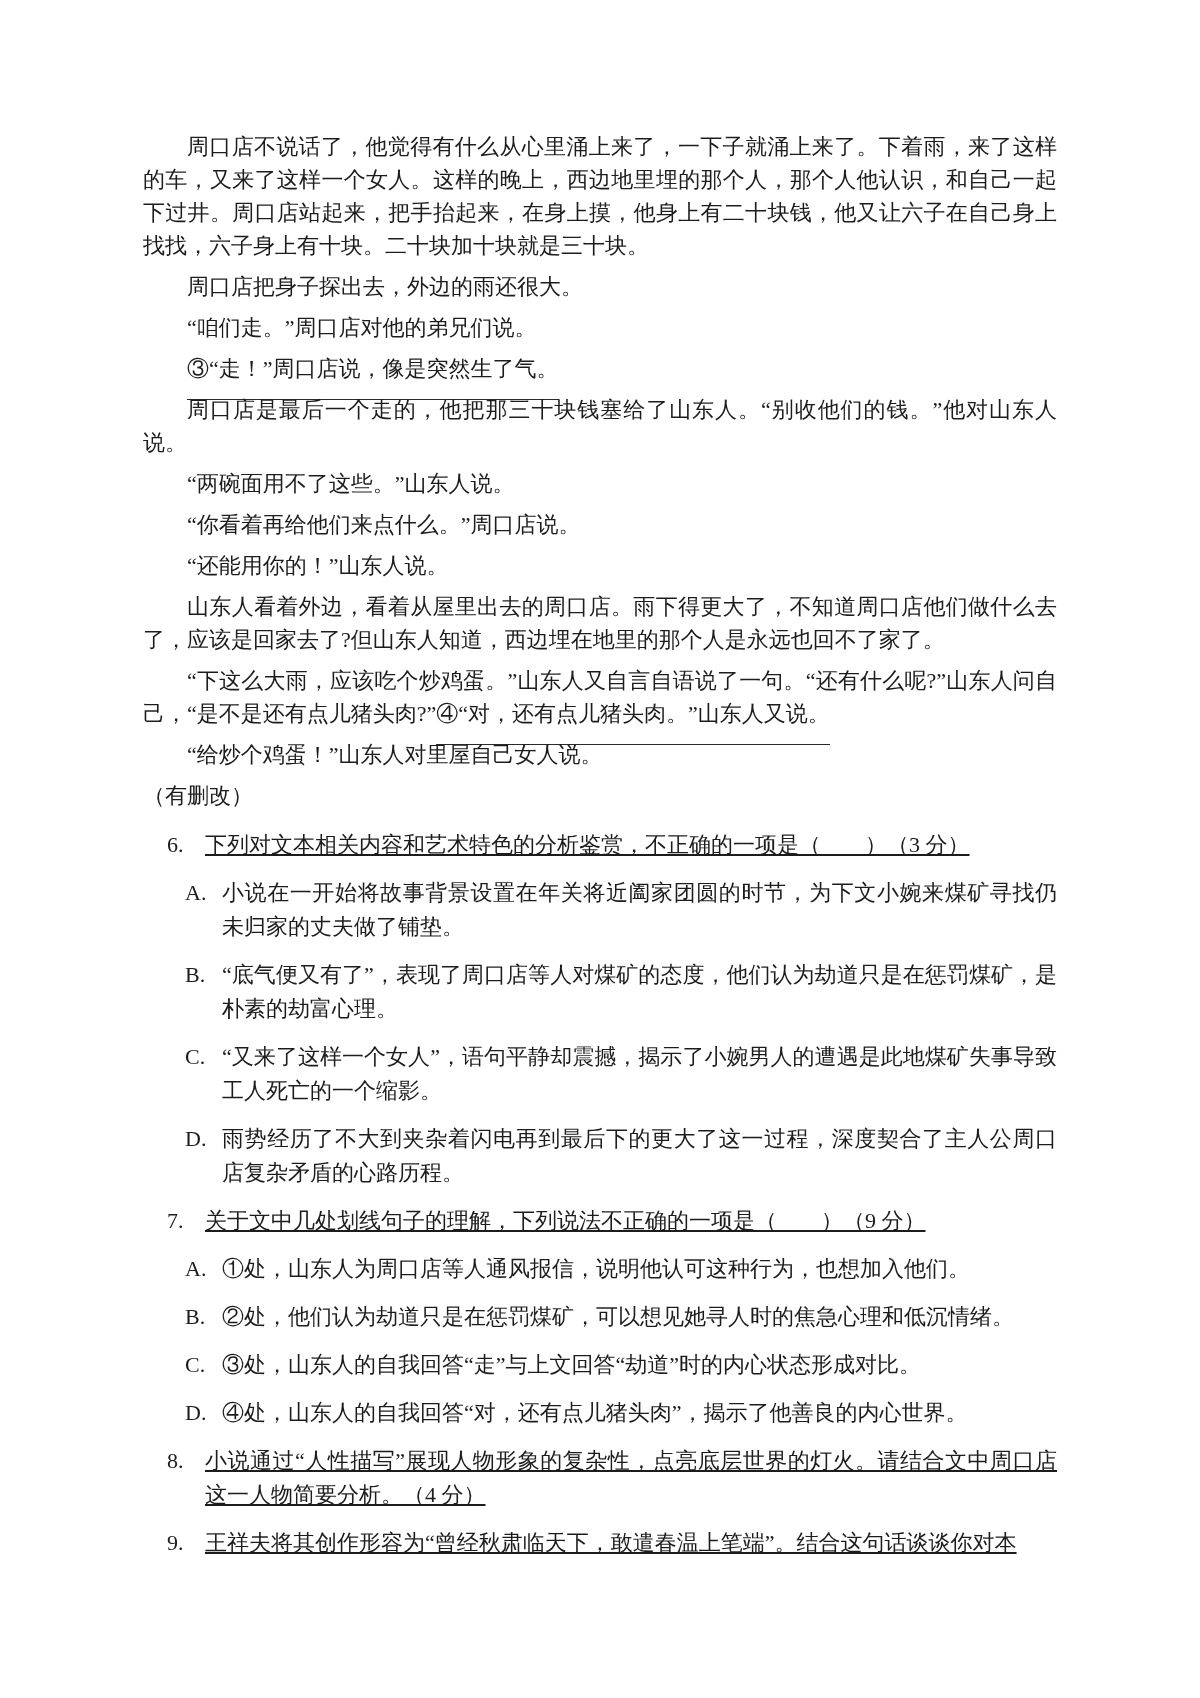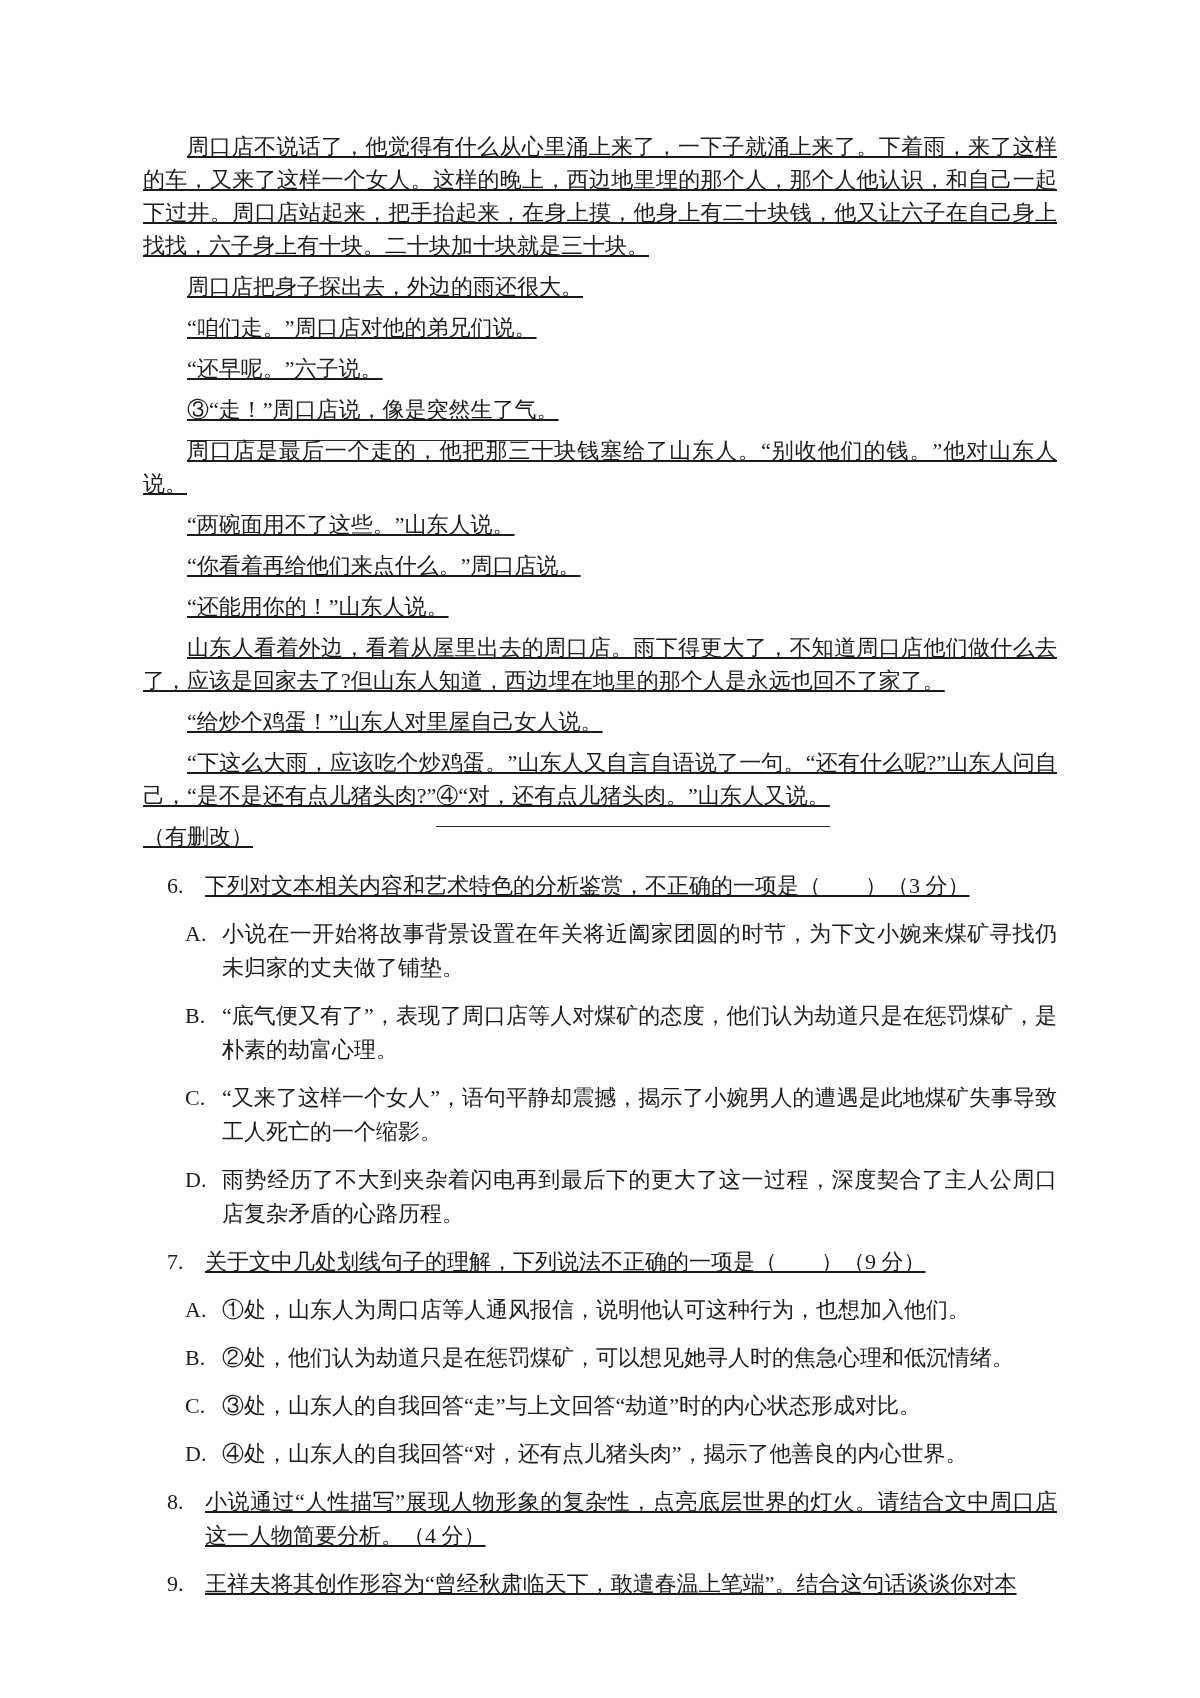"周口店不说话了，他觉得有什么从心里涌上来了，一下子就涌上来了。下着雨，来了这样的" .passage p { text-decoration: underline -> none }
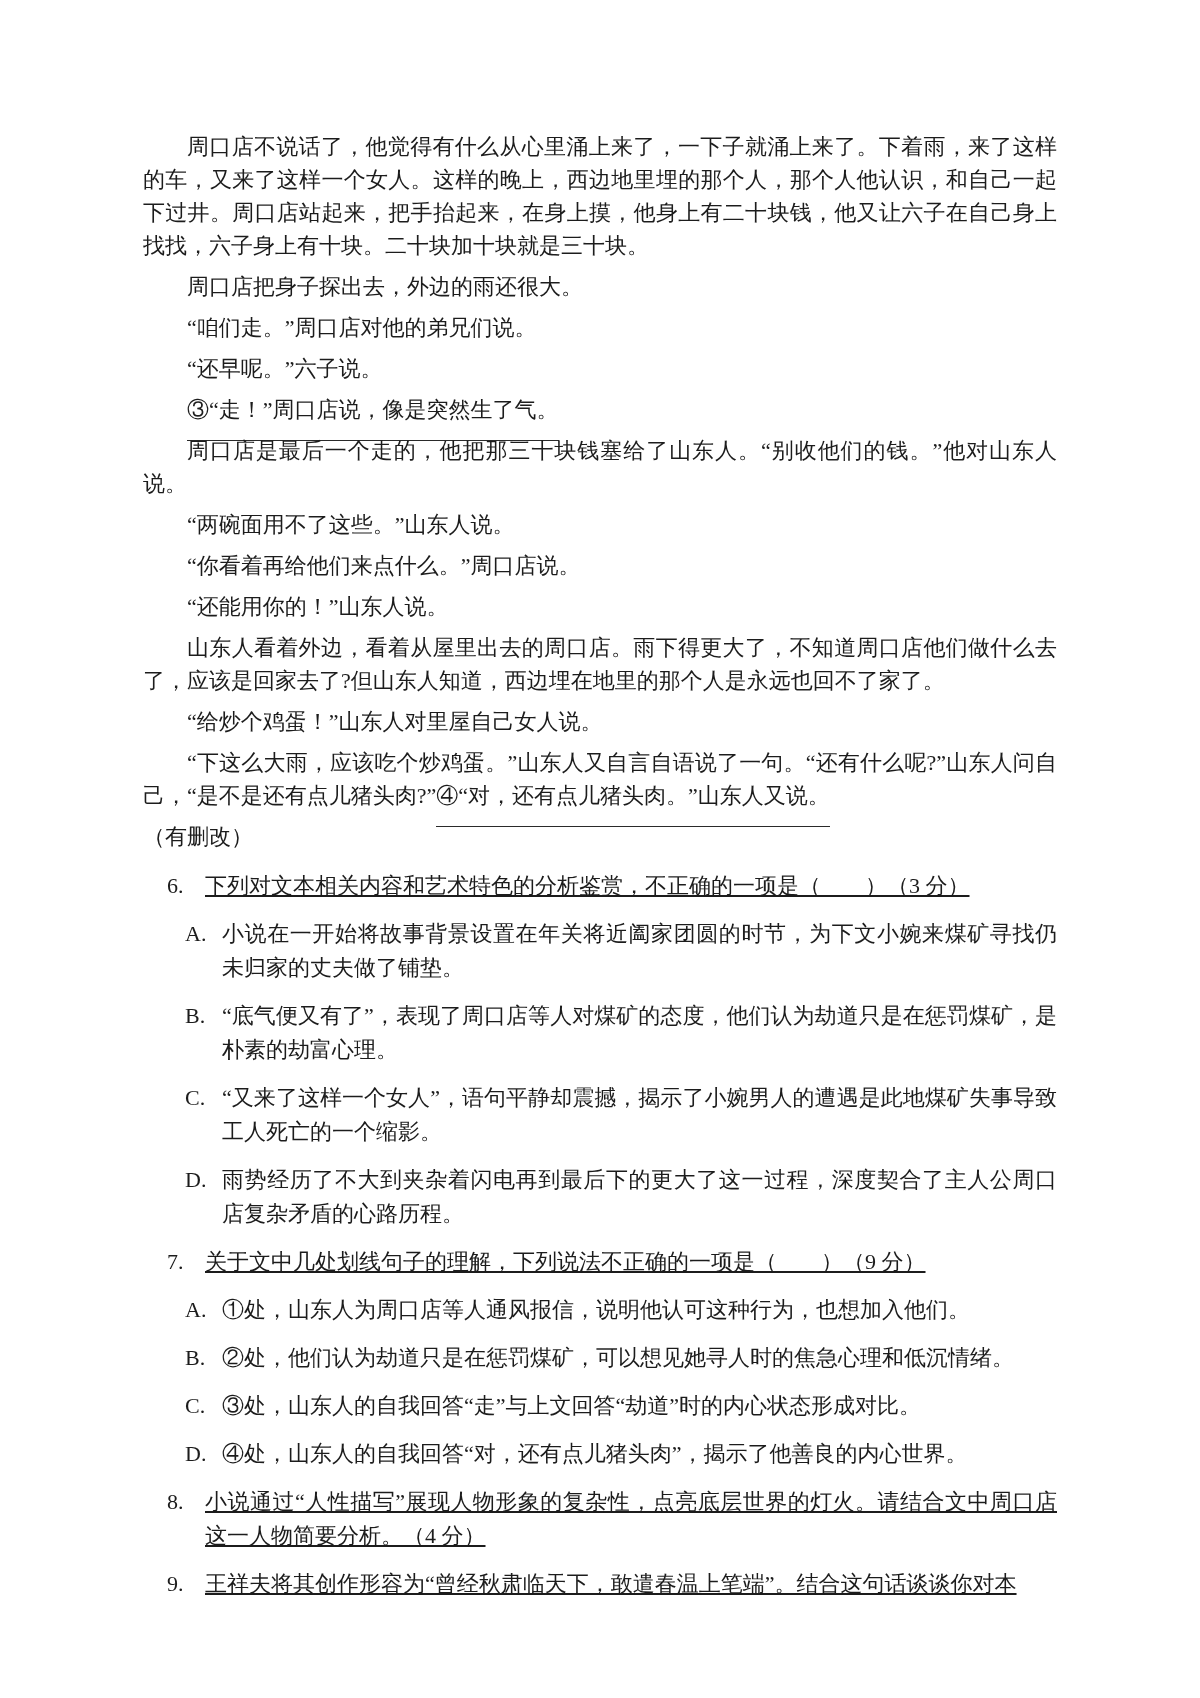"“还早呢。”六子说。" p { html: <p>“还早呢。”六子说。</p> -> none }
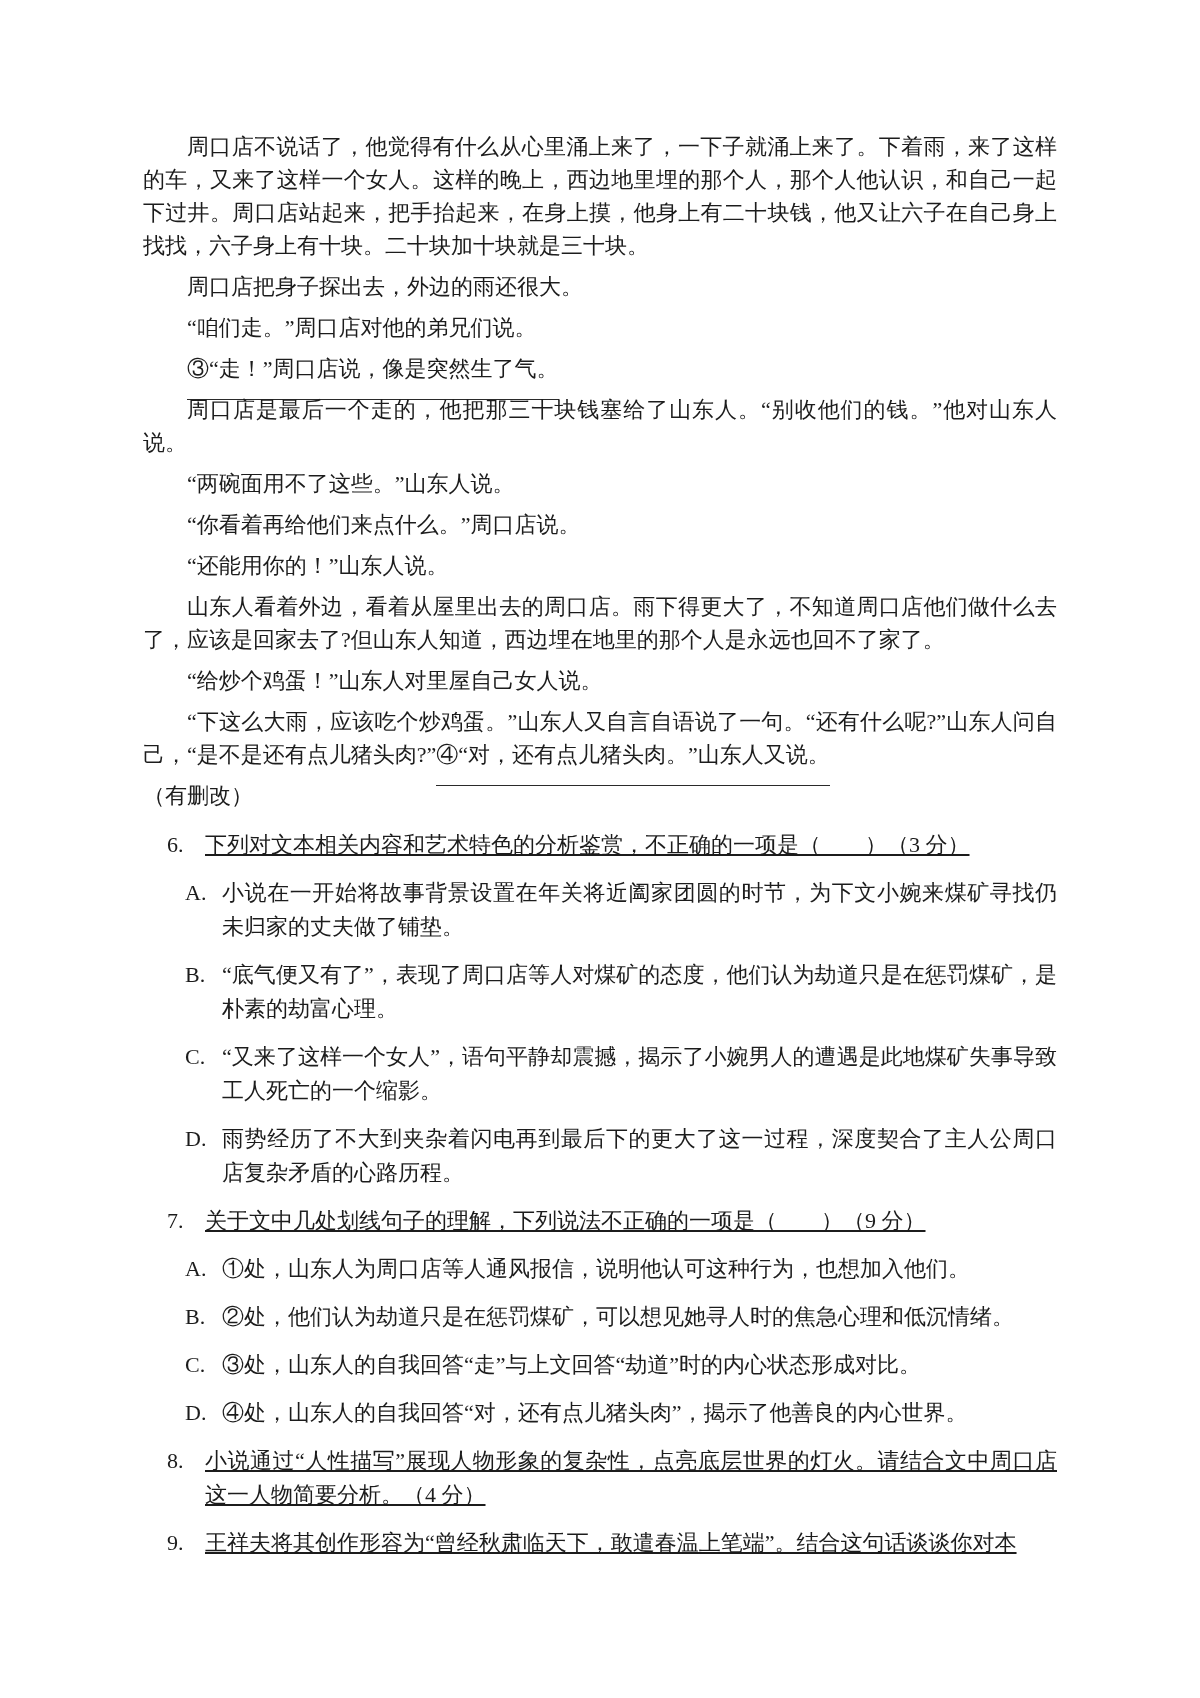"“给炒个鸡蛋！”山东人对里屋自己女人说。" p { order: before "“下这么大雨，应该吃个炒鸡蛋。”山东人又自言自语说了一句。“还有什么呢?”山东人" -> after "“下这么大雨，应该吃个炒鸡蛋。”山东人又自言自语说了一句。“还有什么呢?”山东人" }
